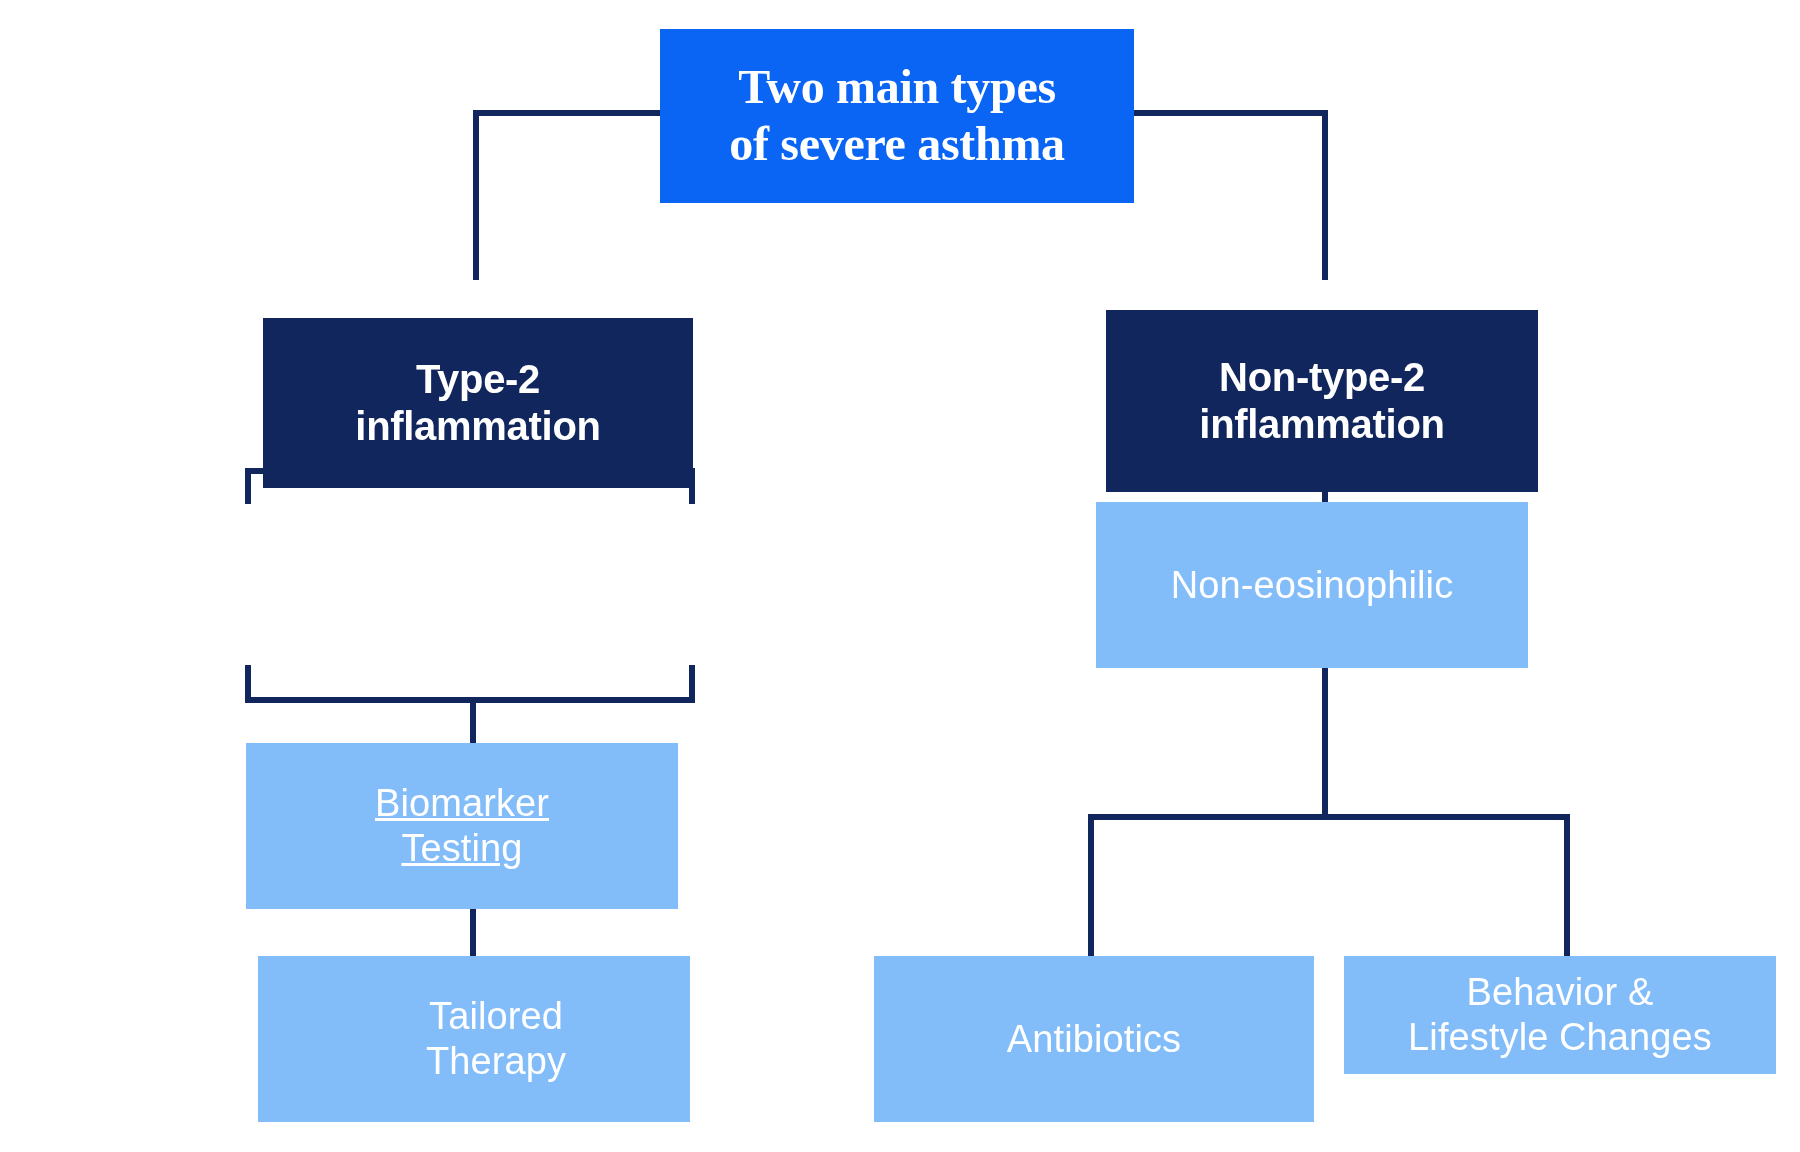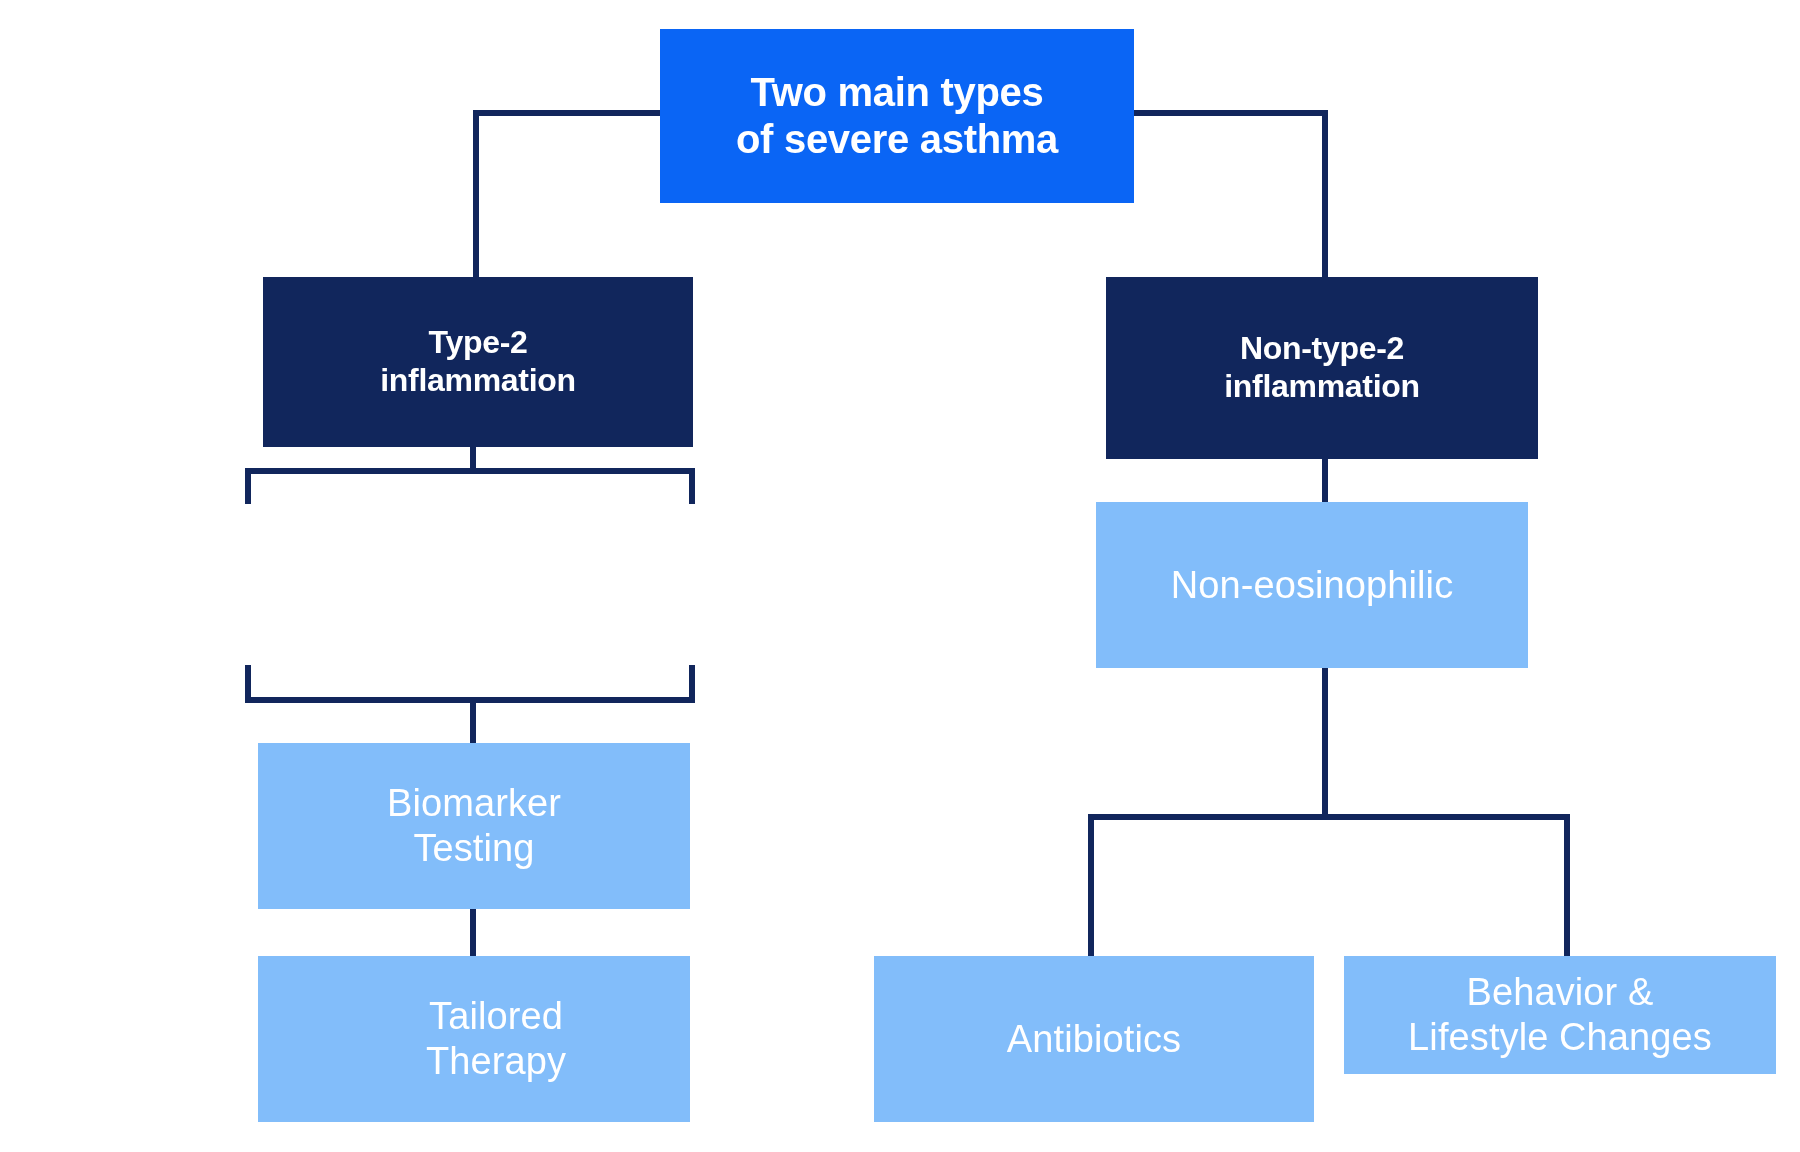"Two main types" .node-root { font-family: none -> Liberation Serif, serif; font-size: 40px -> 48px }
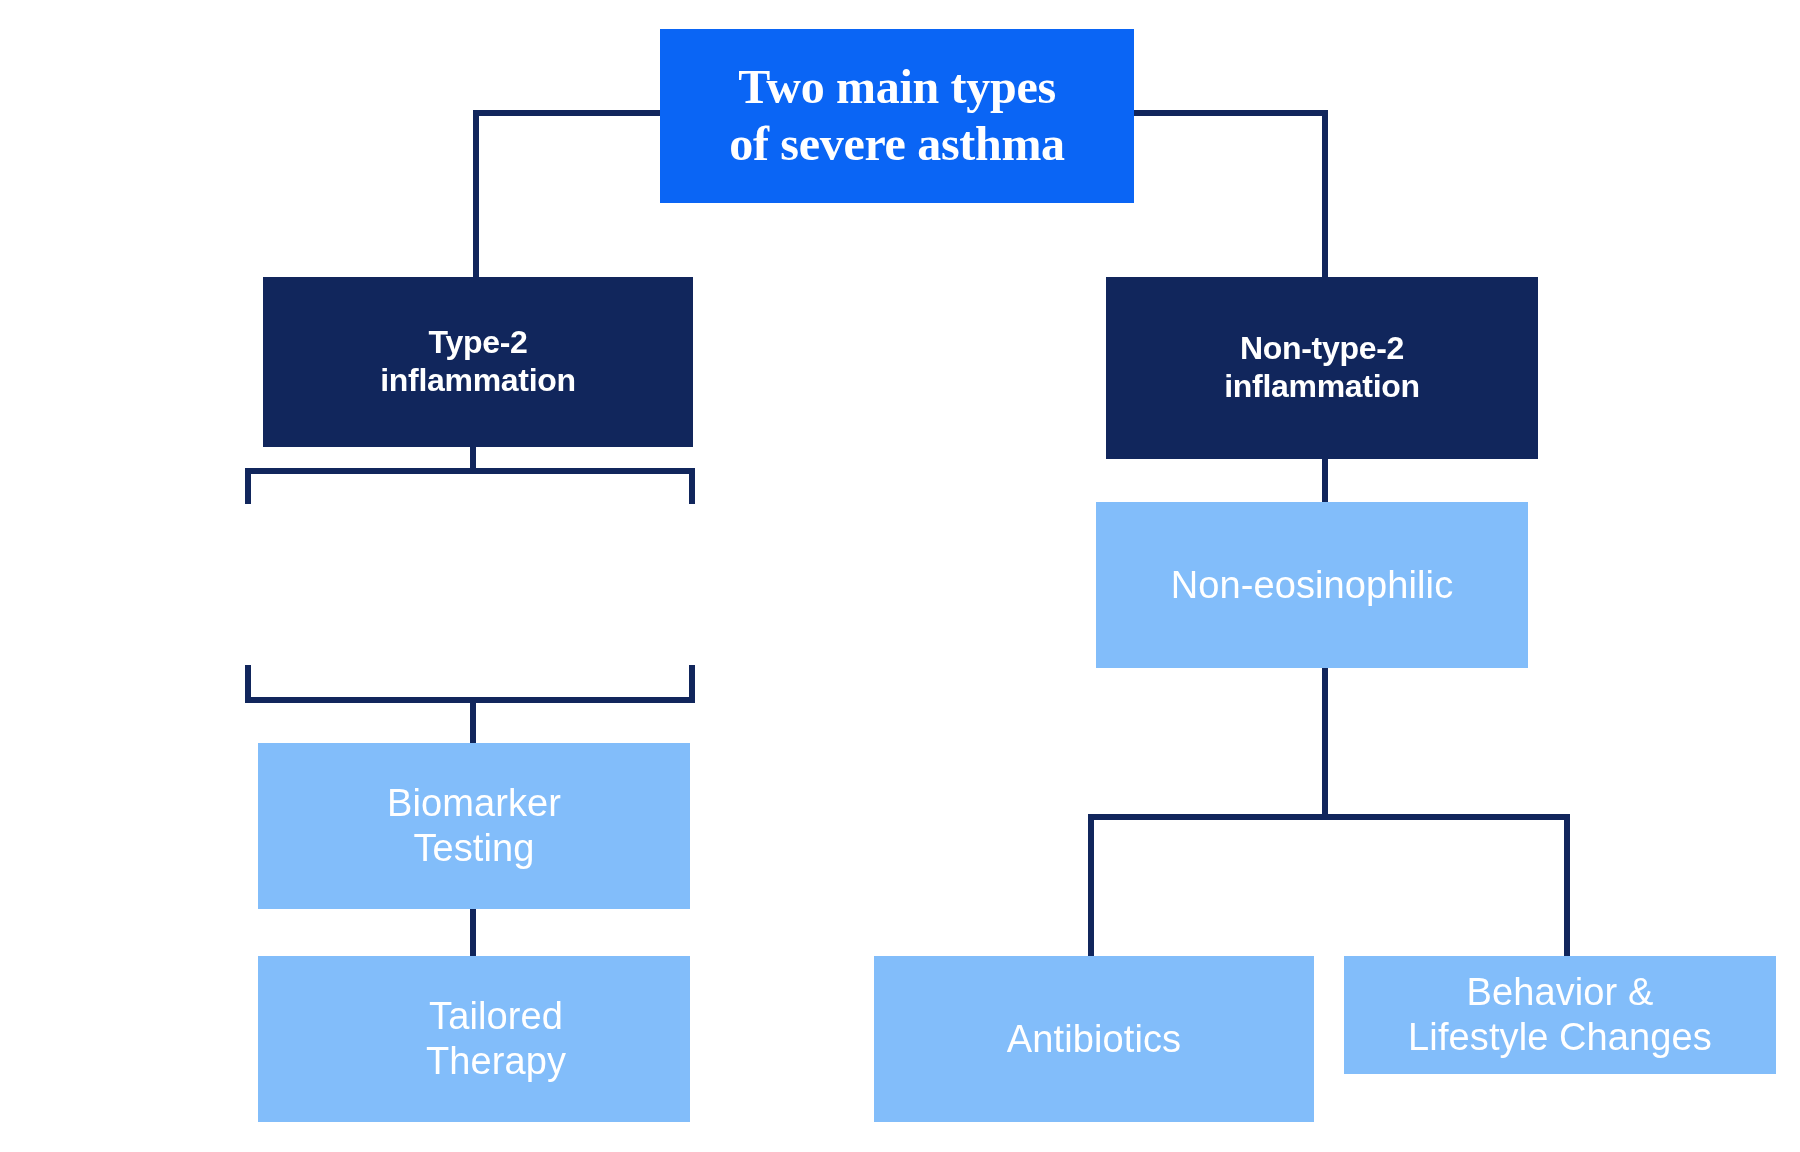"Type-2" .node-branch { font-size: 32px -> 40px; margin-top: none -> 41px }
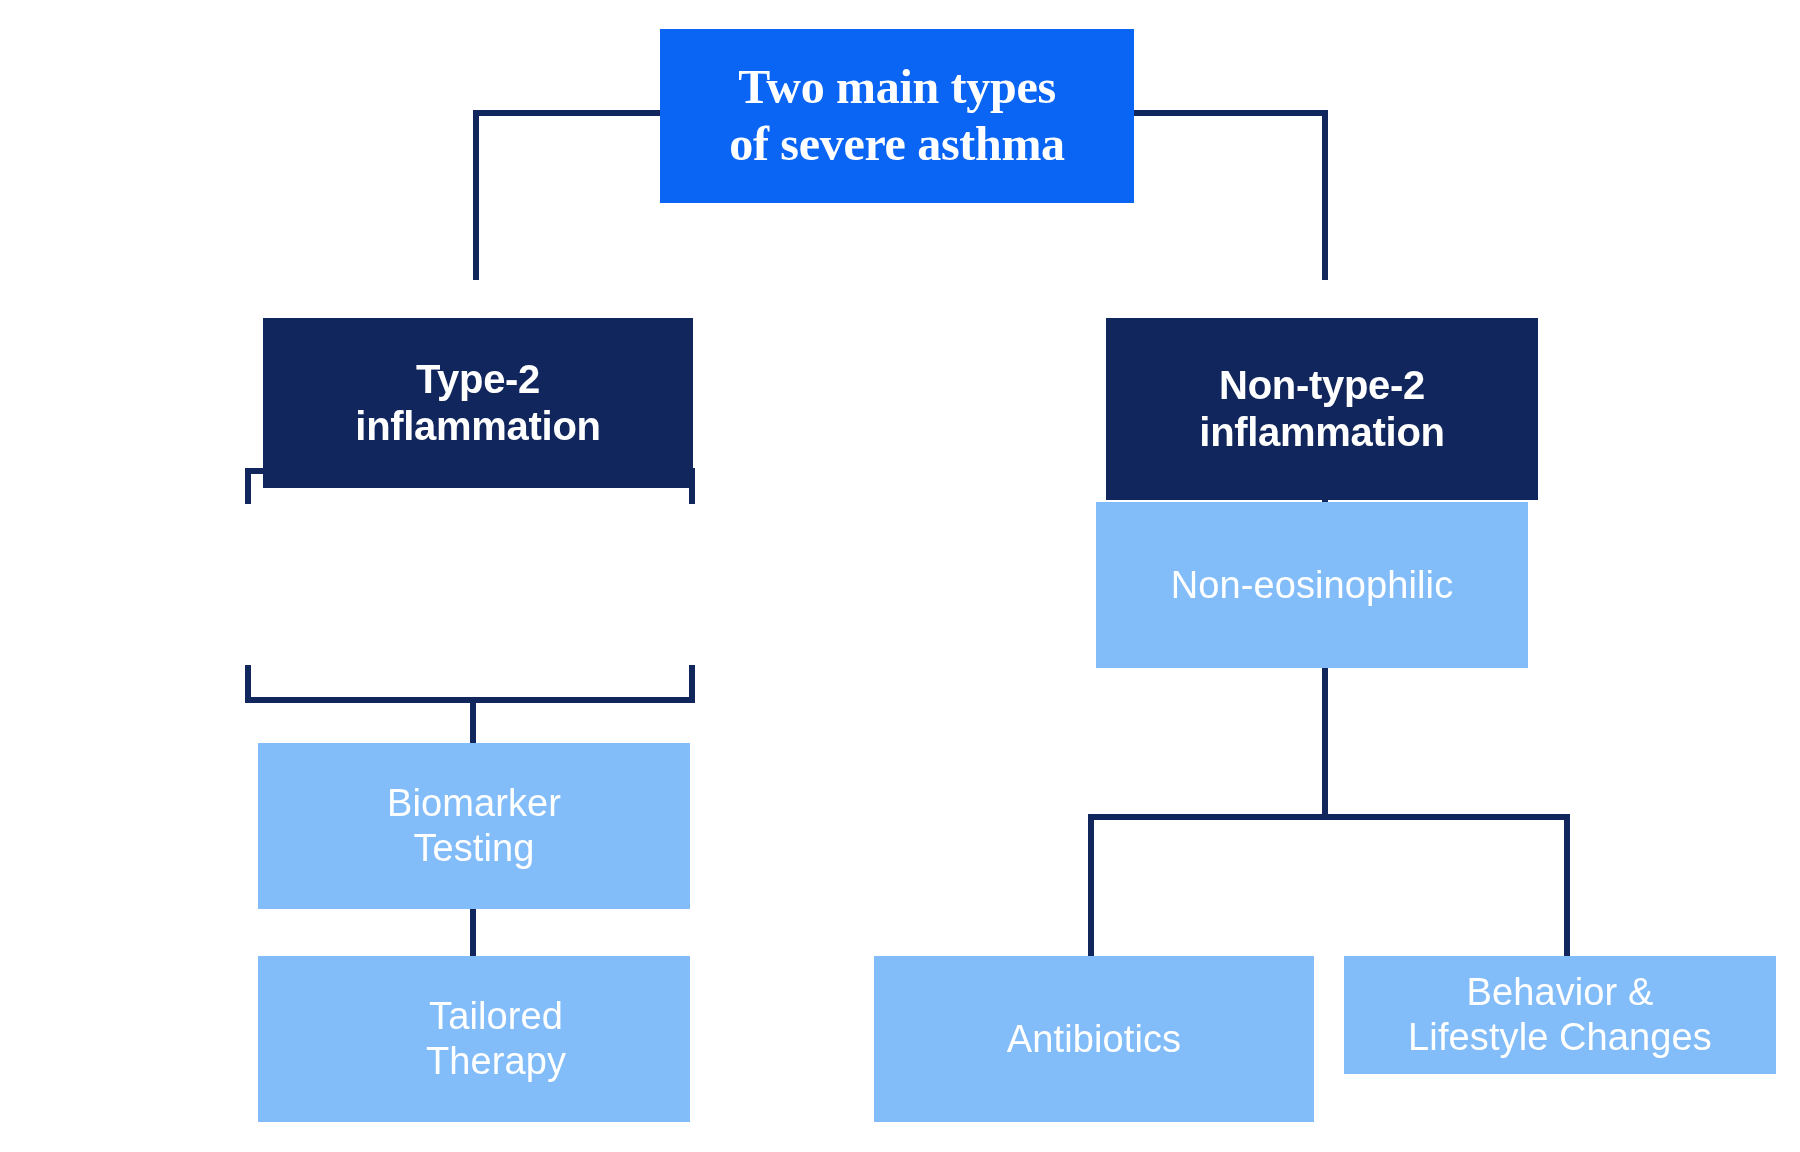"Non-type-2" div.node { top: 277px -> 269px }
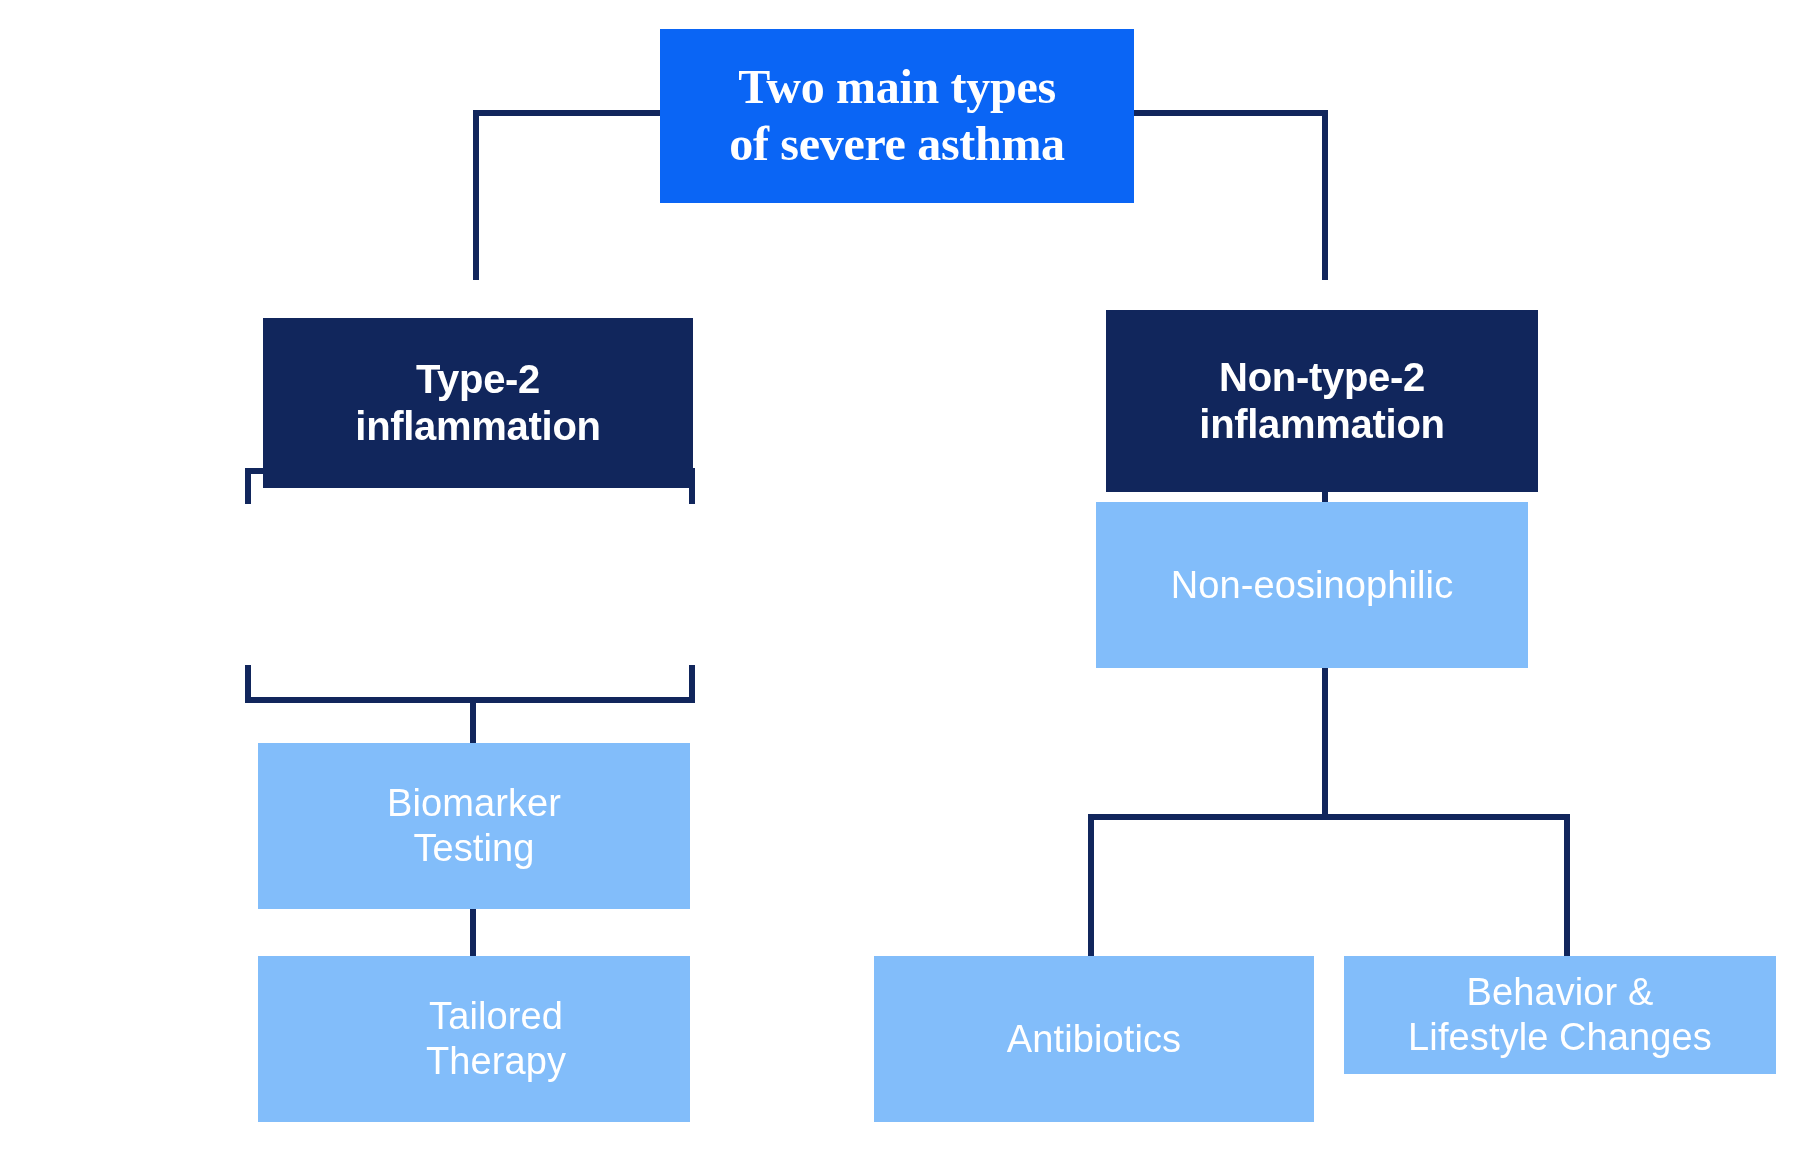"Biomarker" div.node { left: 258px -> 246px; text-decoration: none -> underline }
